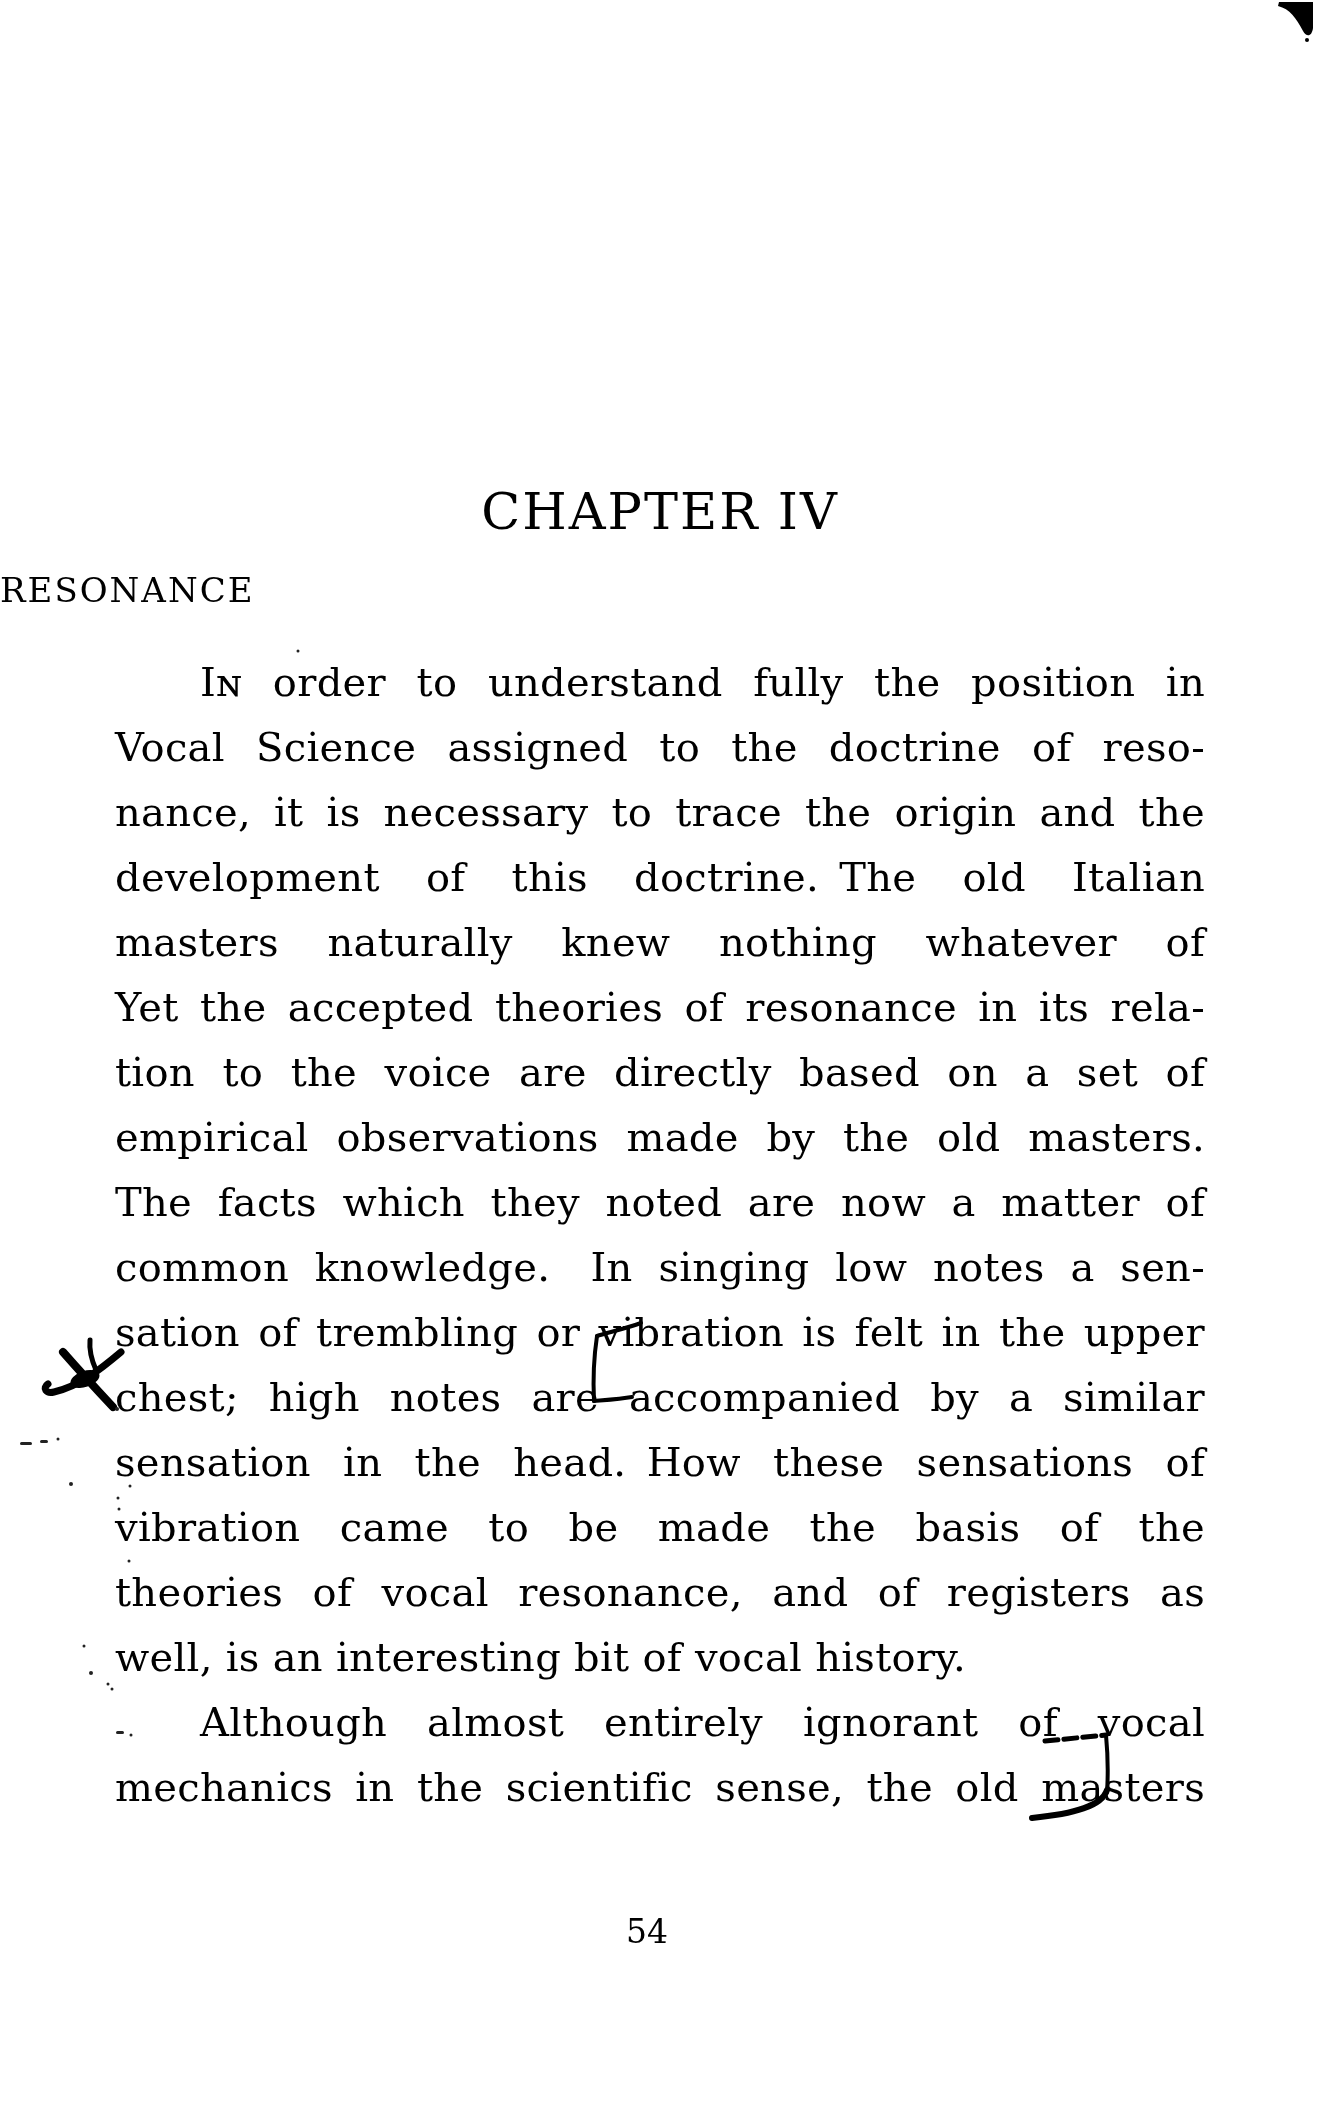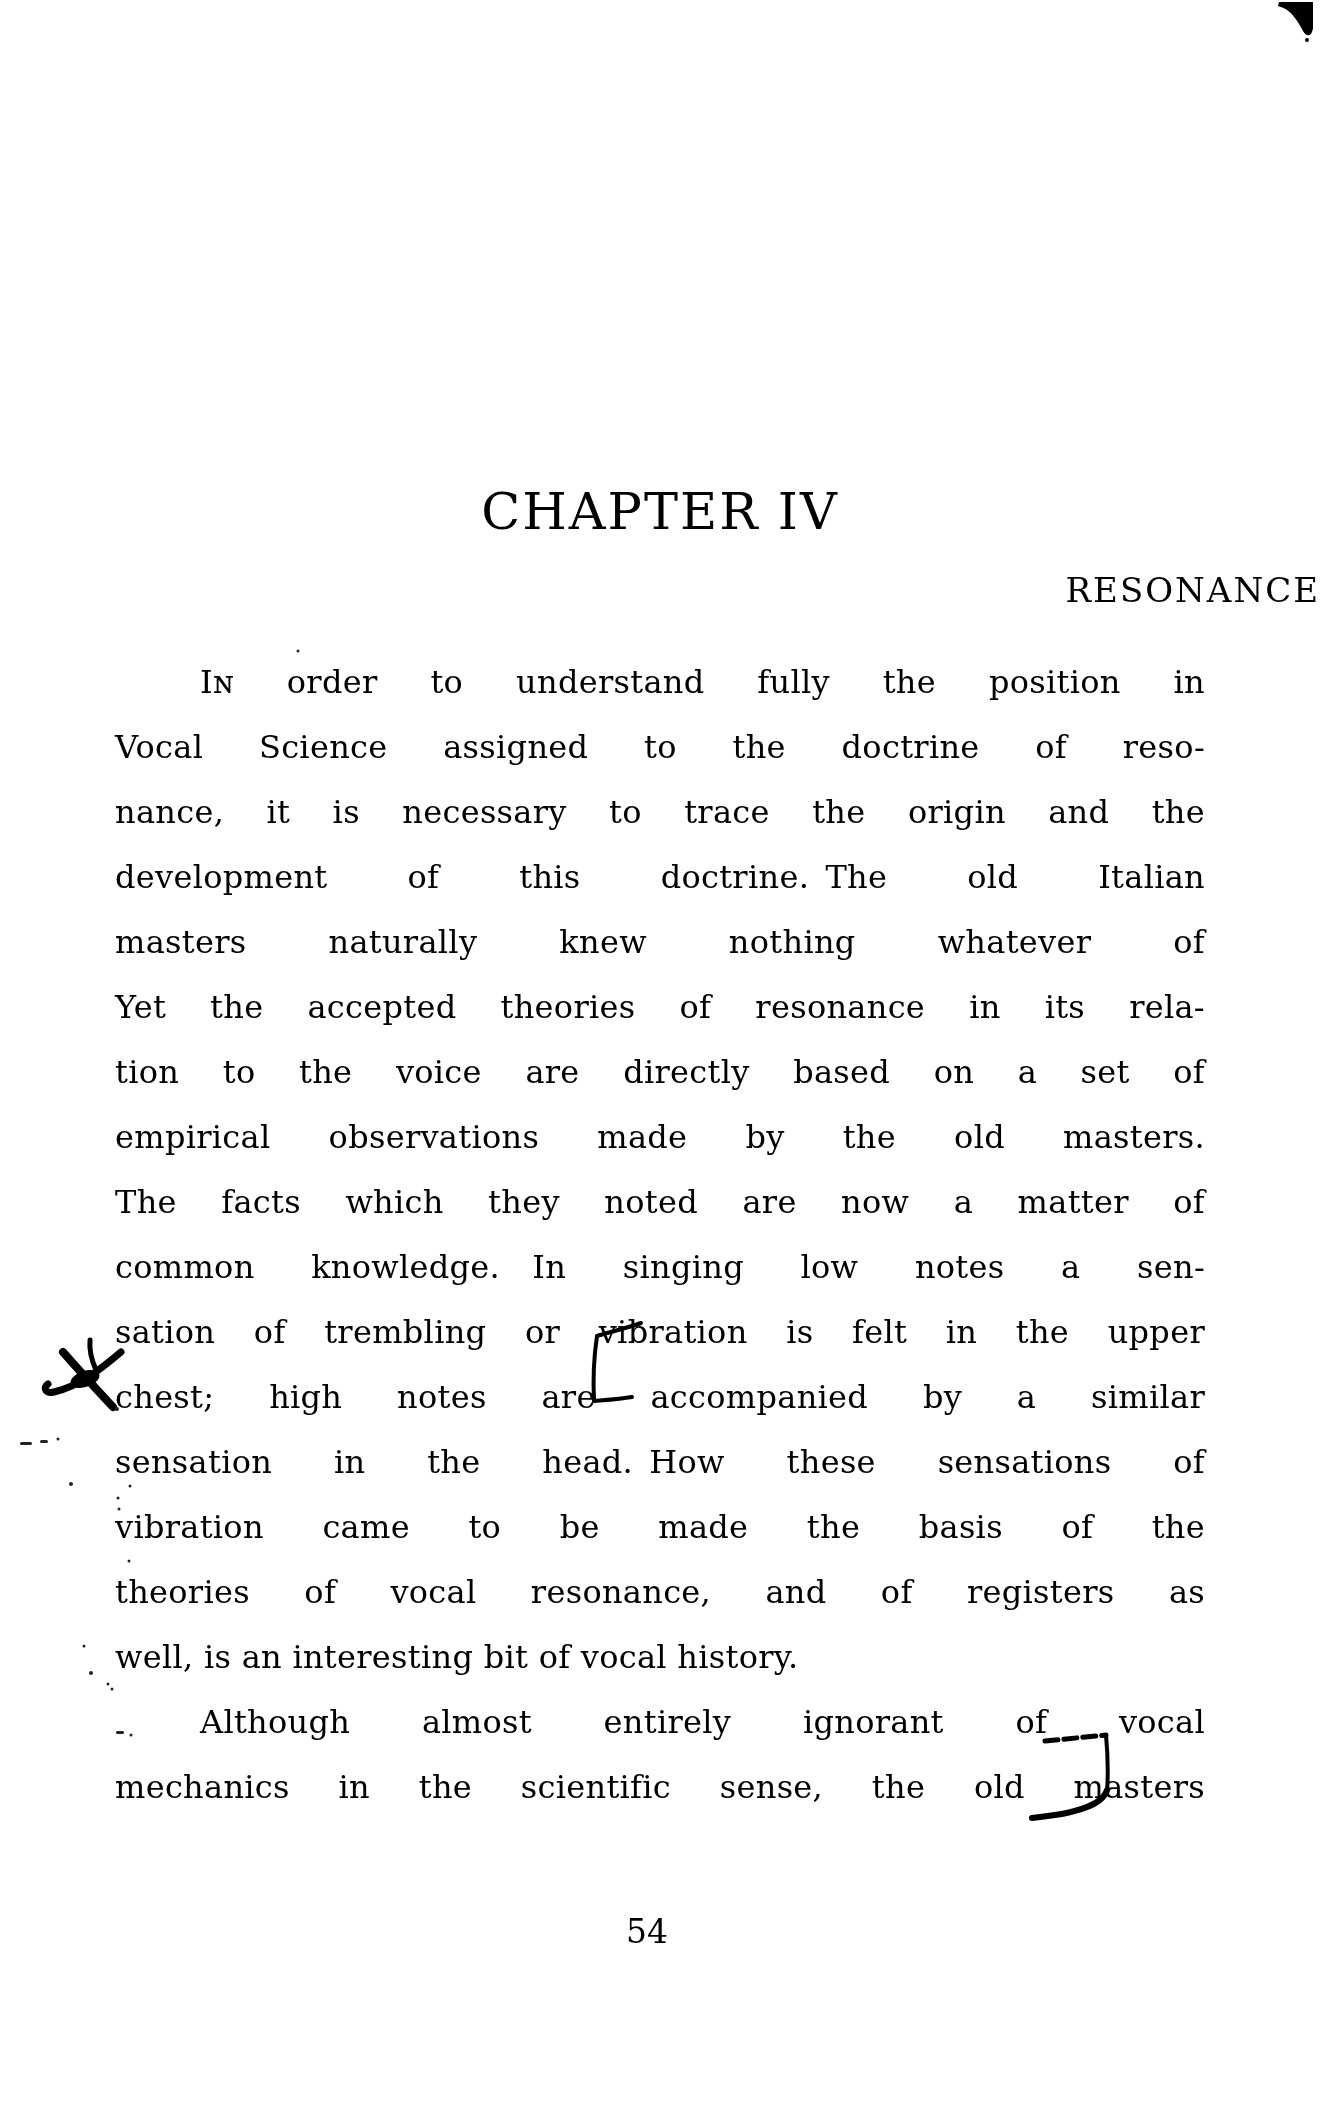"RESONANCE" .section-title { text-align: right -> left }
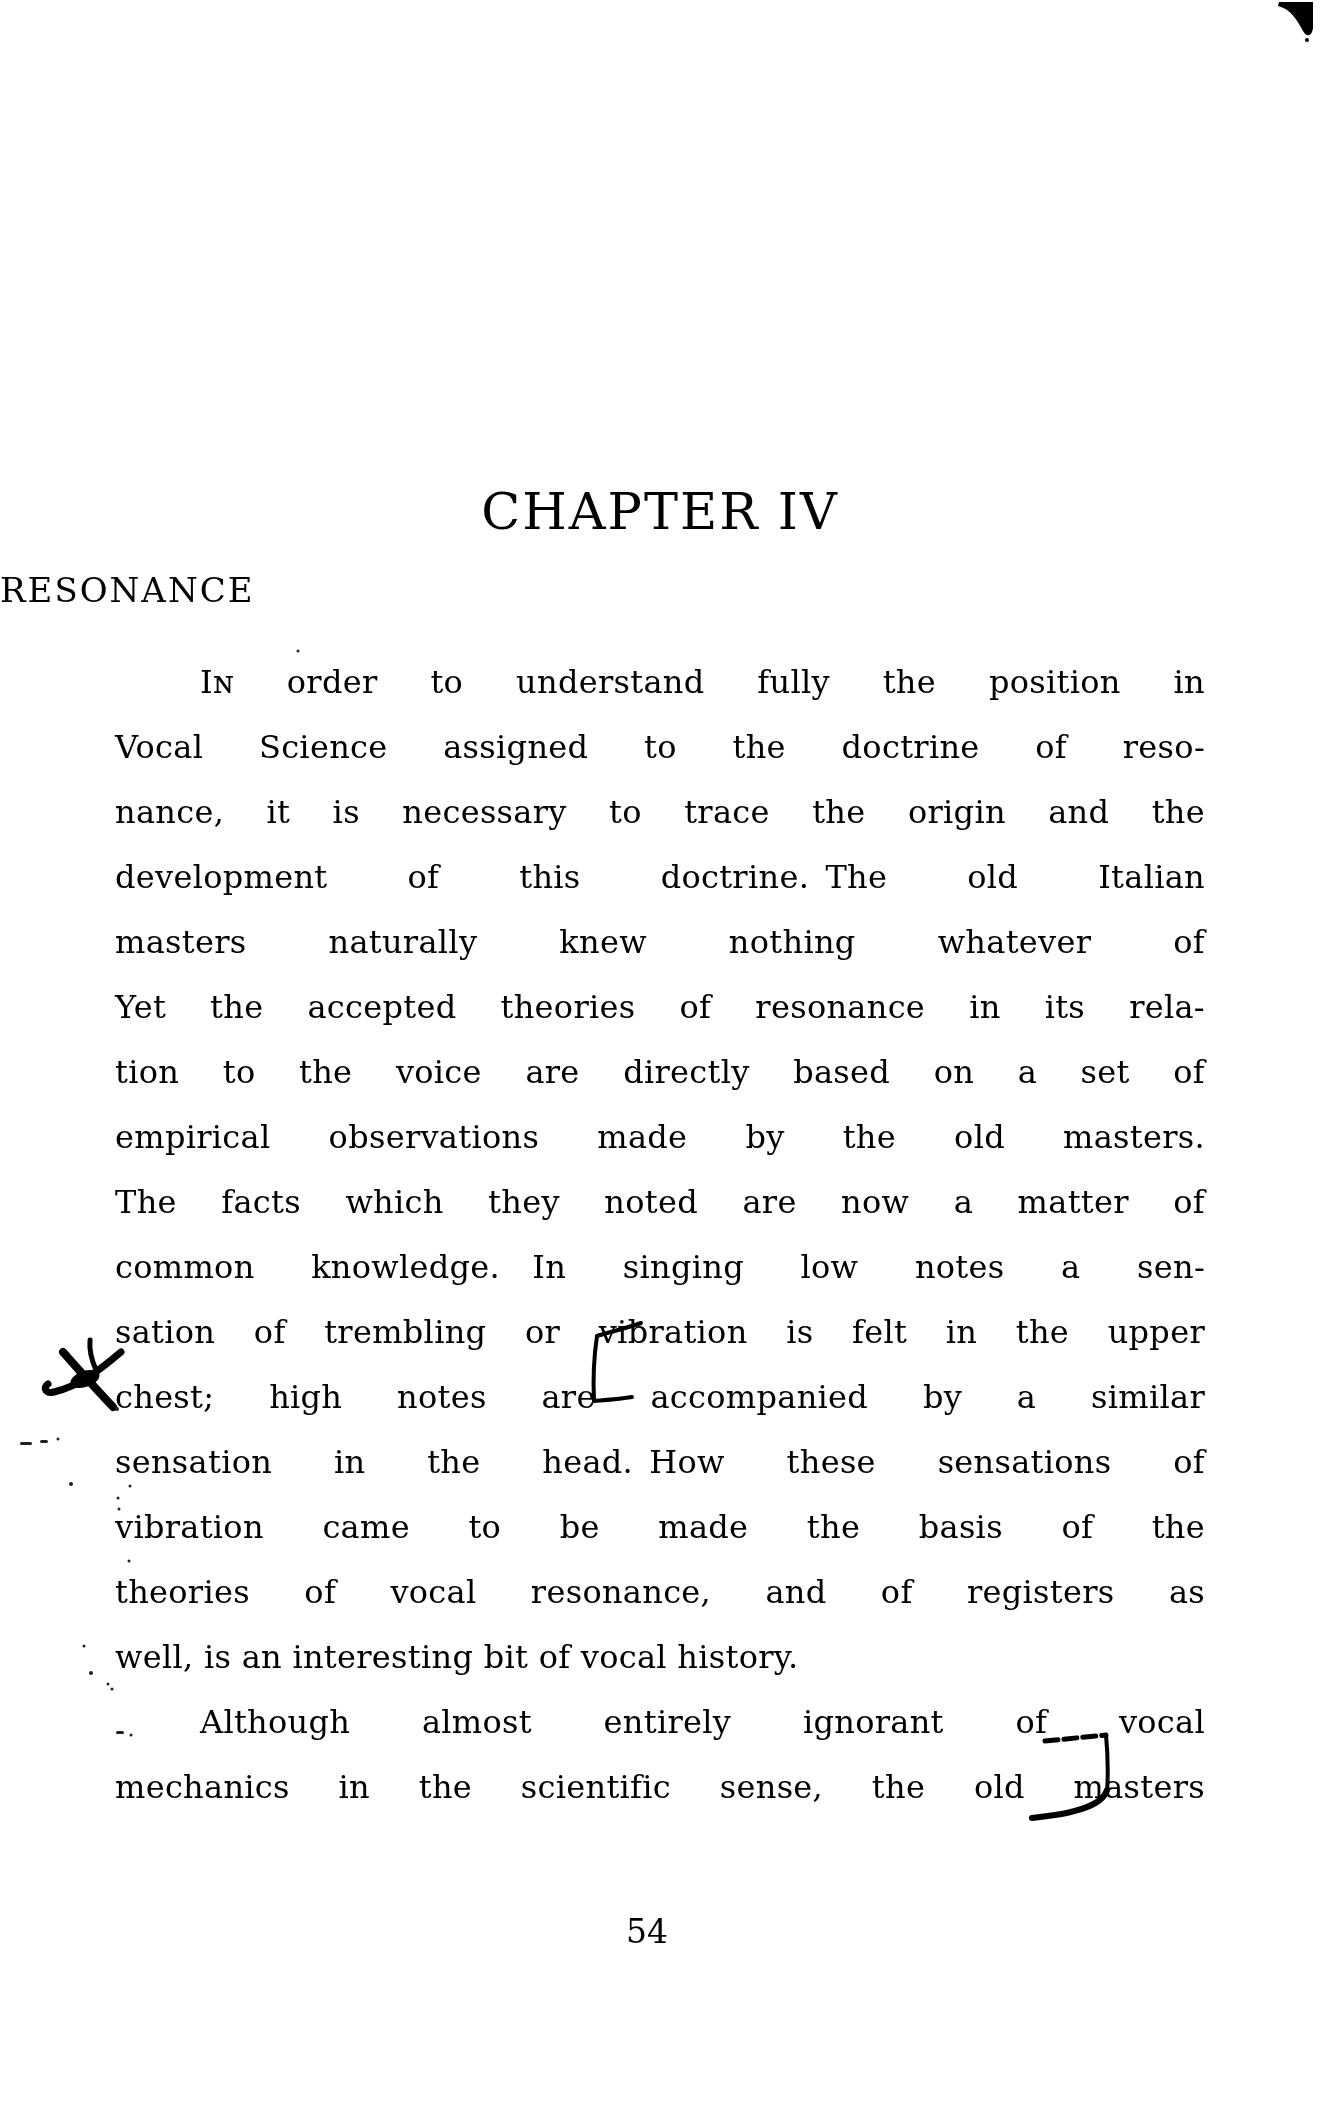"Iɴ order to understand fully" .body-text { font-size: 32px -> 40px }
